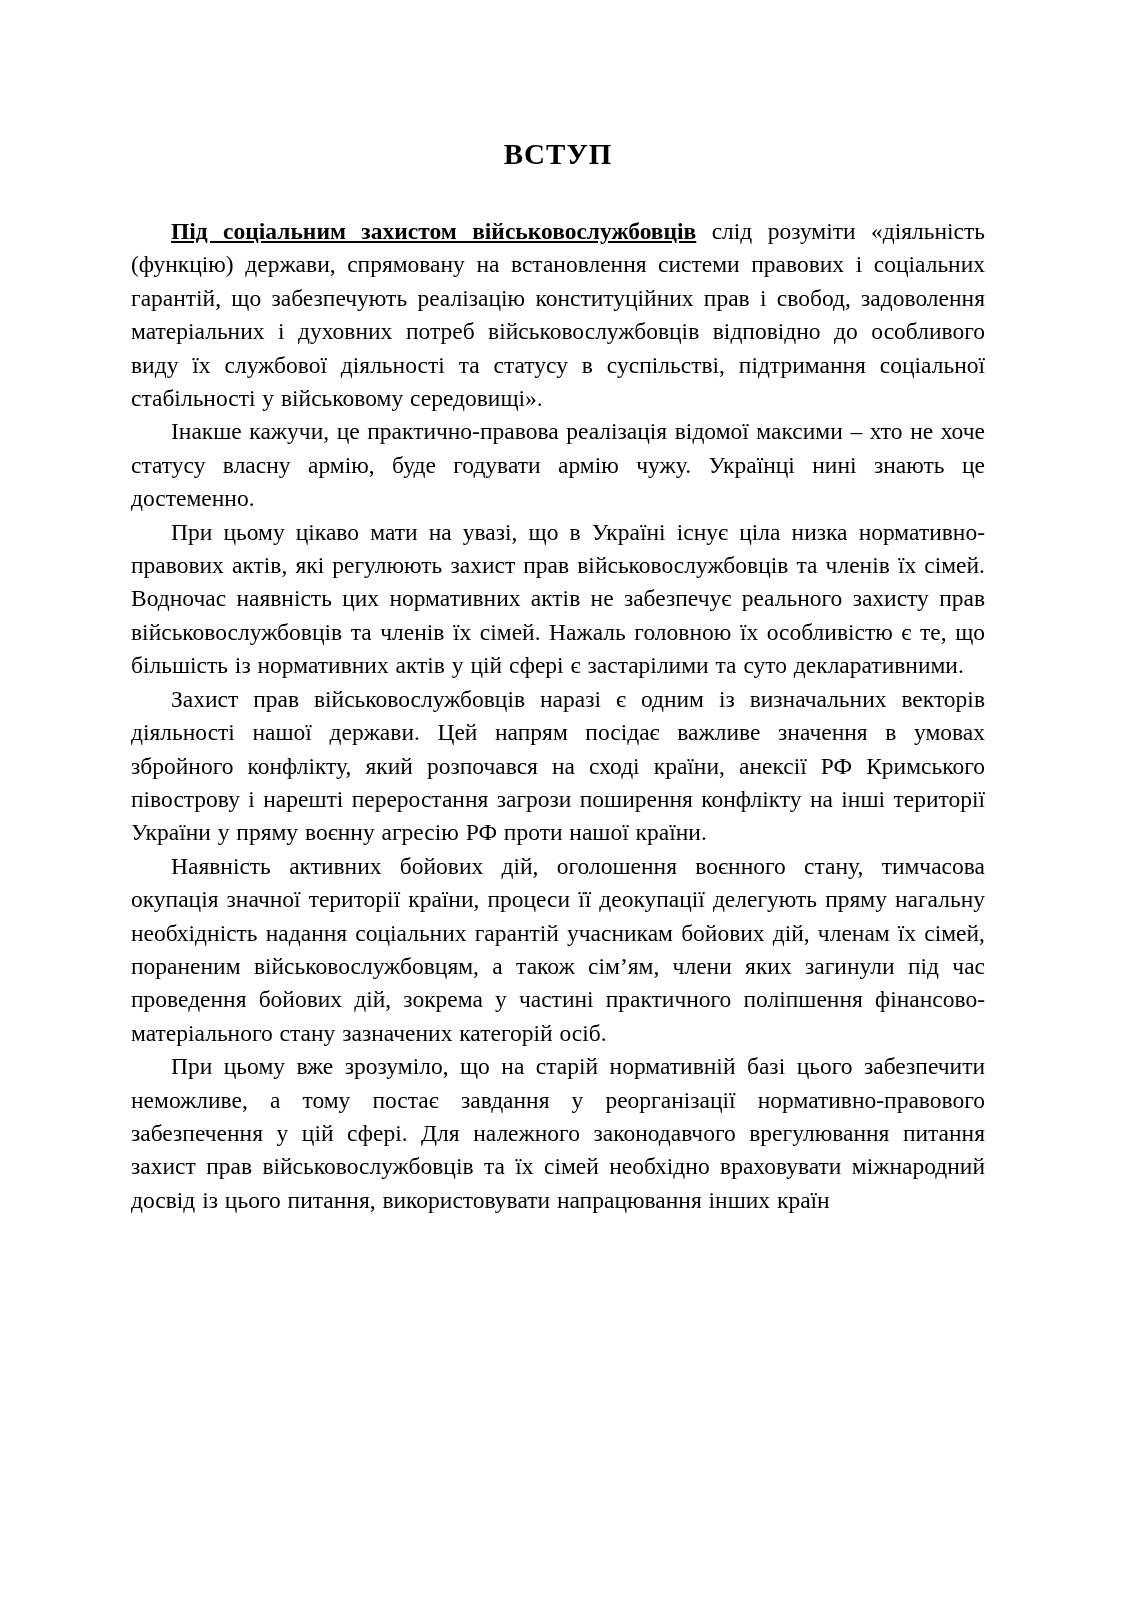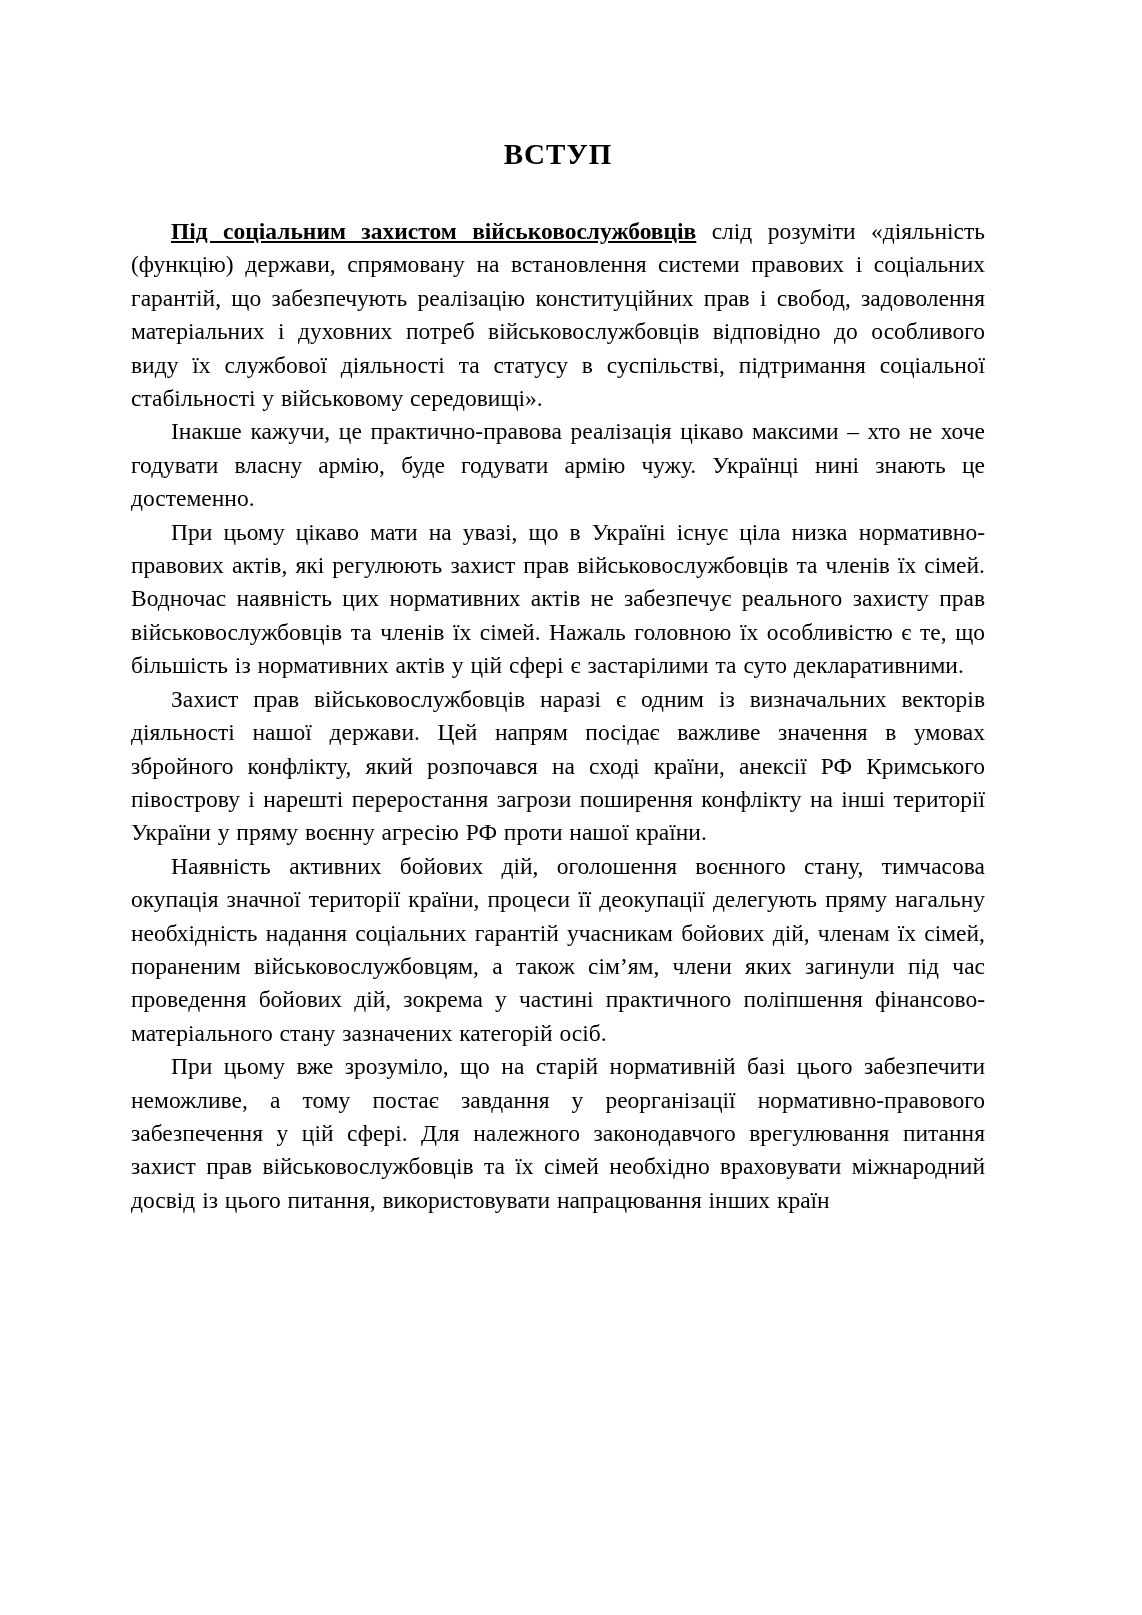"Інакше кажучи, це практично-правова" p.para { text: цікаво максими – хто не хоче годувати -> відомої максими – хто не хоче статусу }
